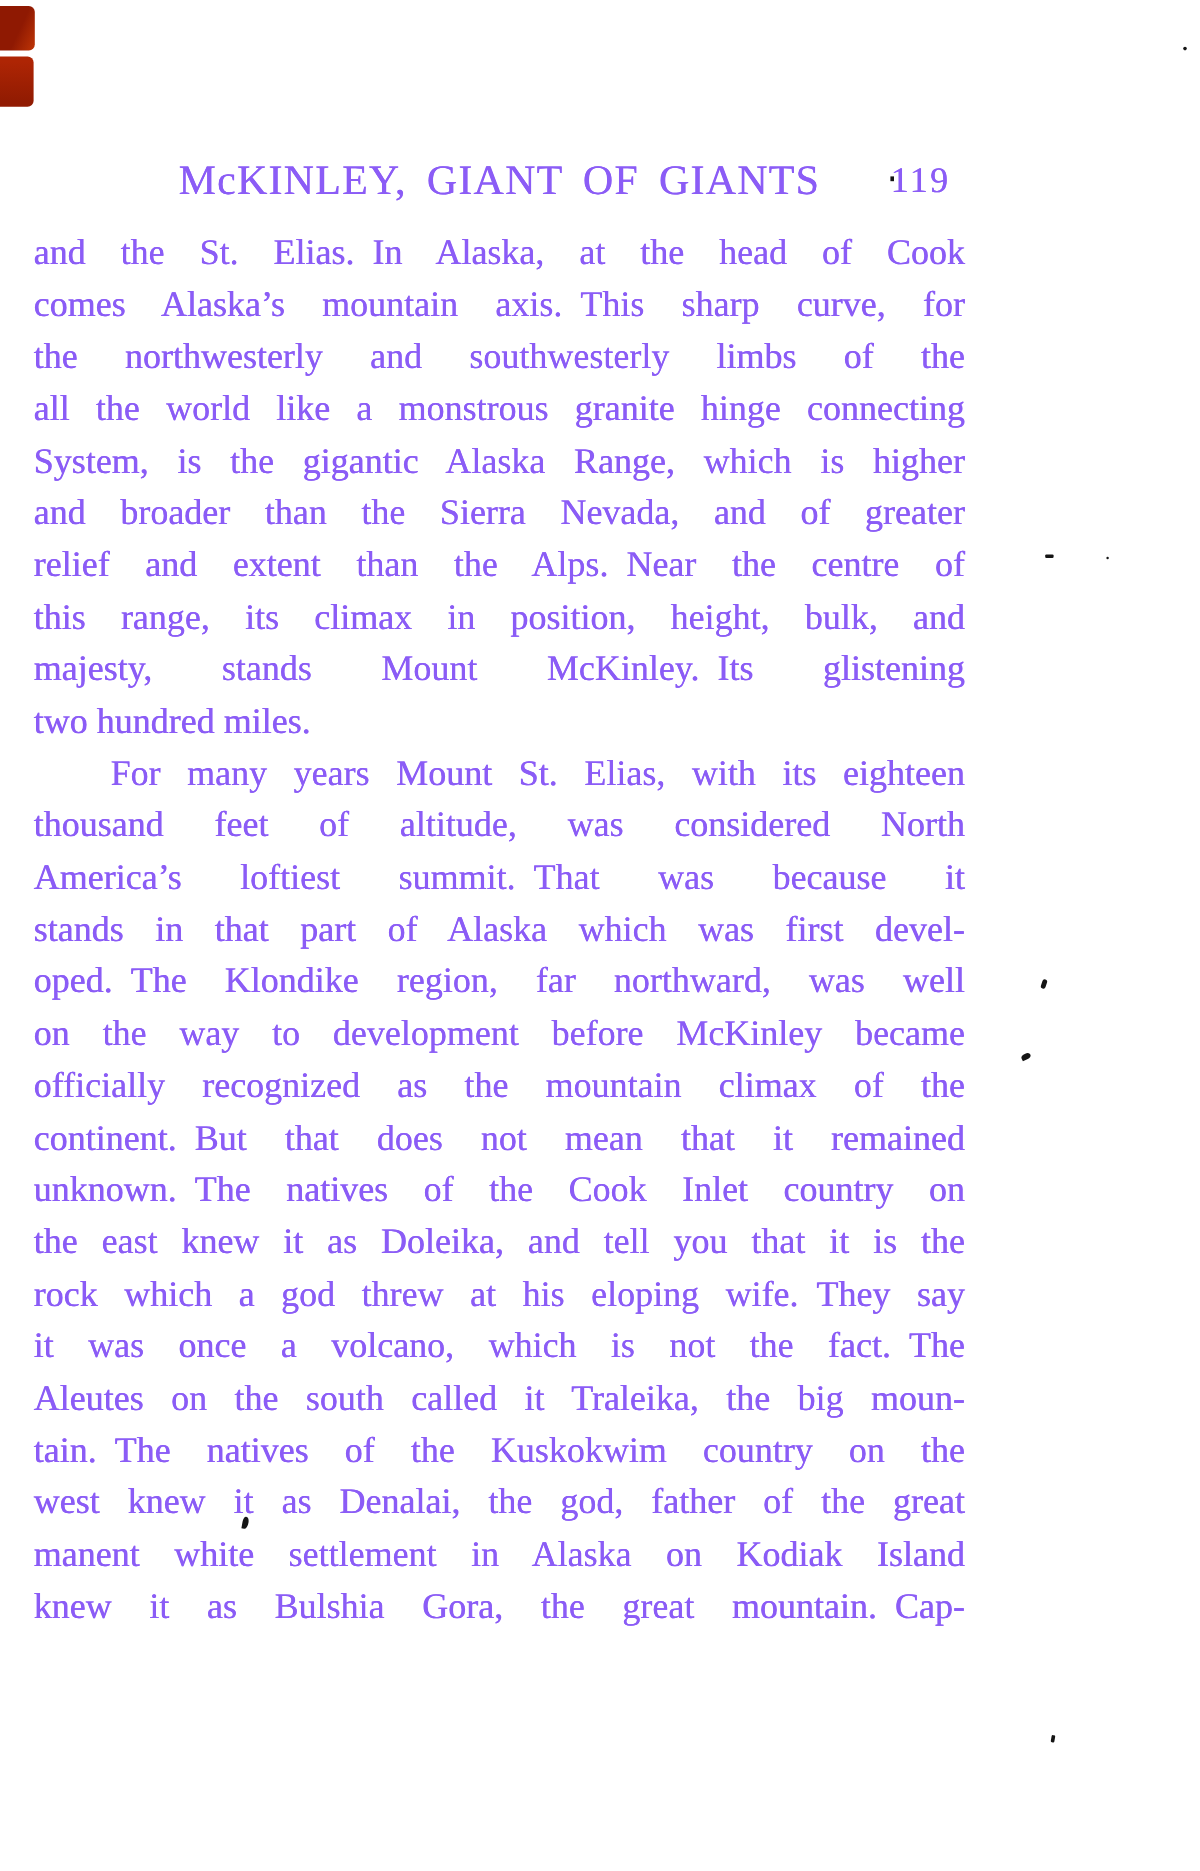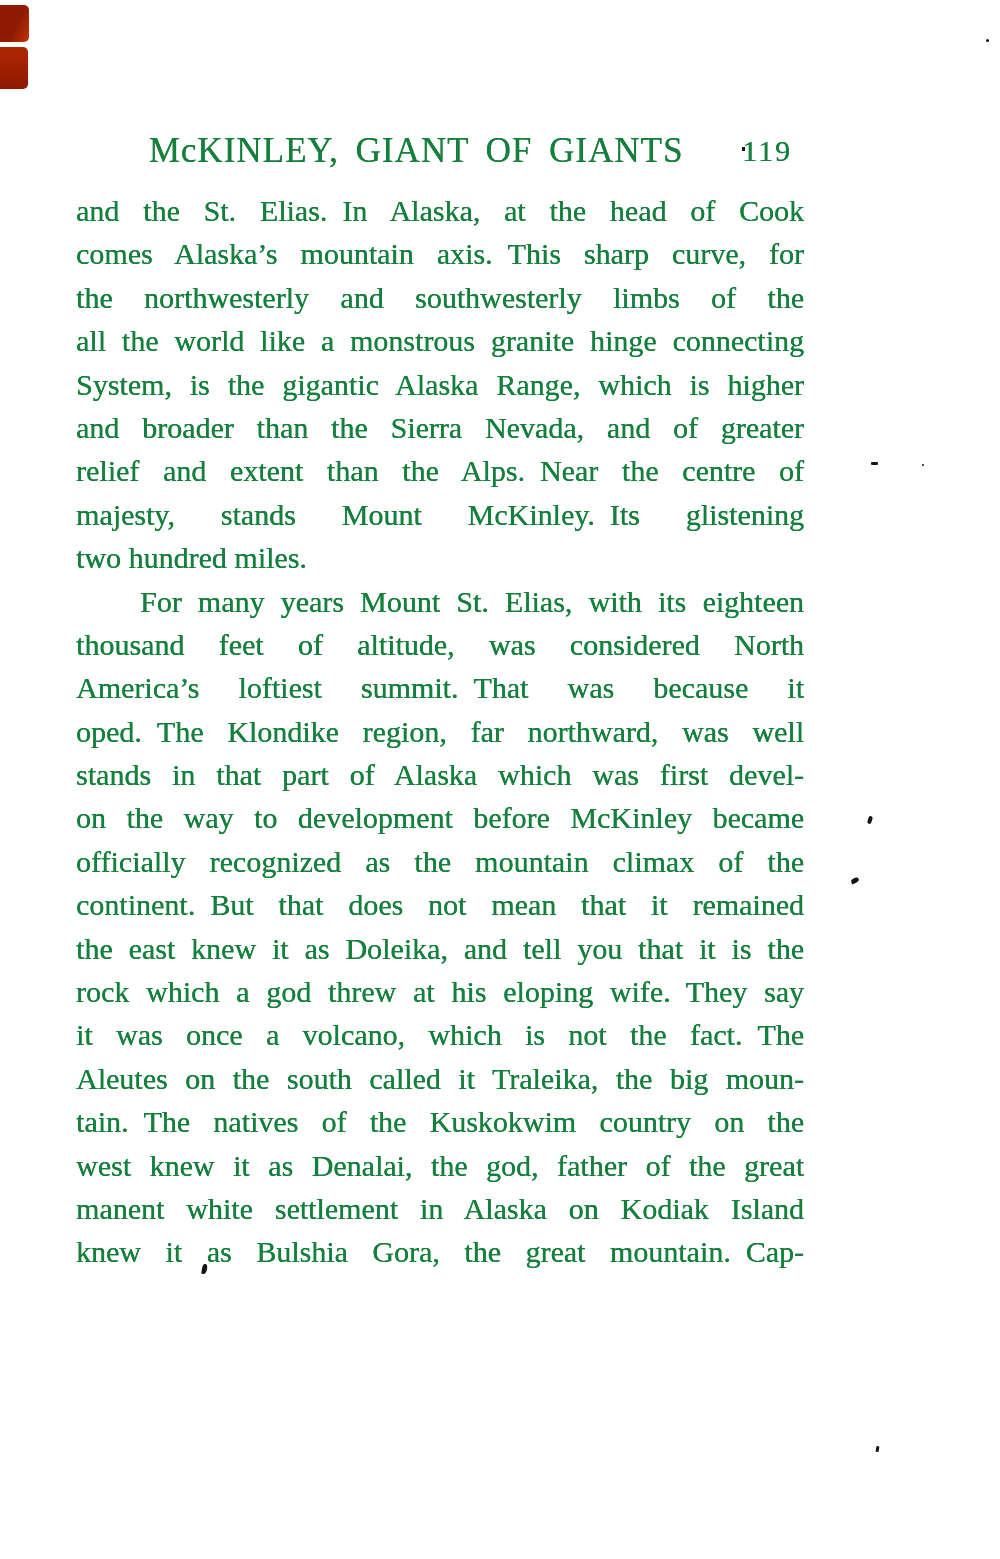"McKINLEY, GIANT OF GIANTS" .page { color: #15803d -> #8b5cf6 }
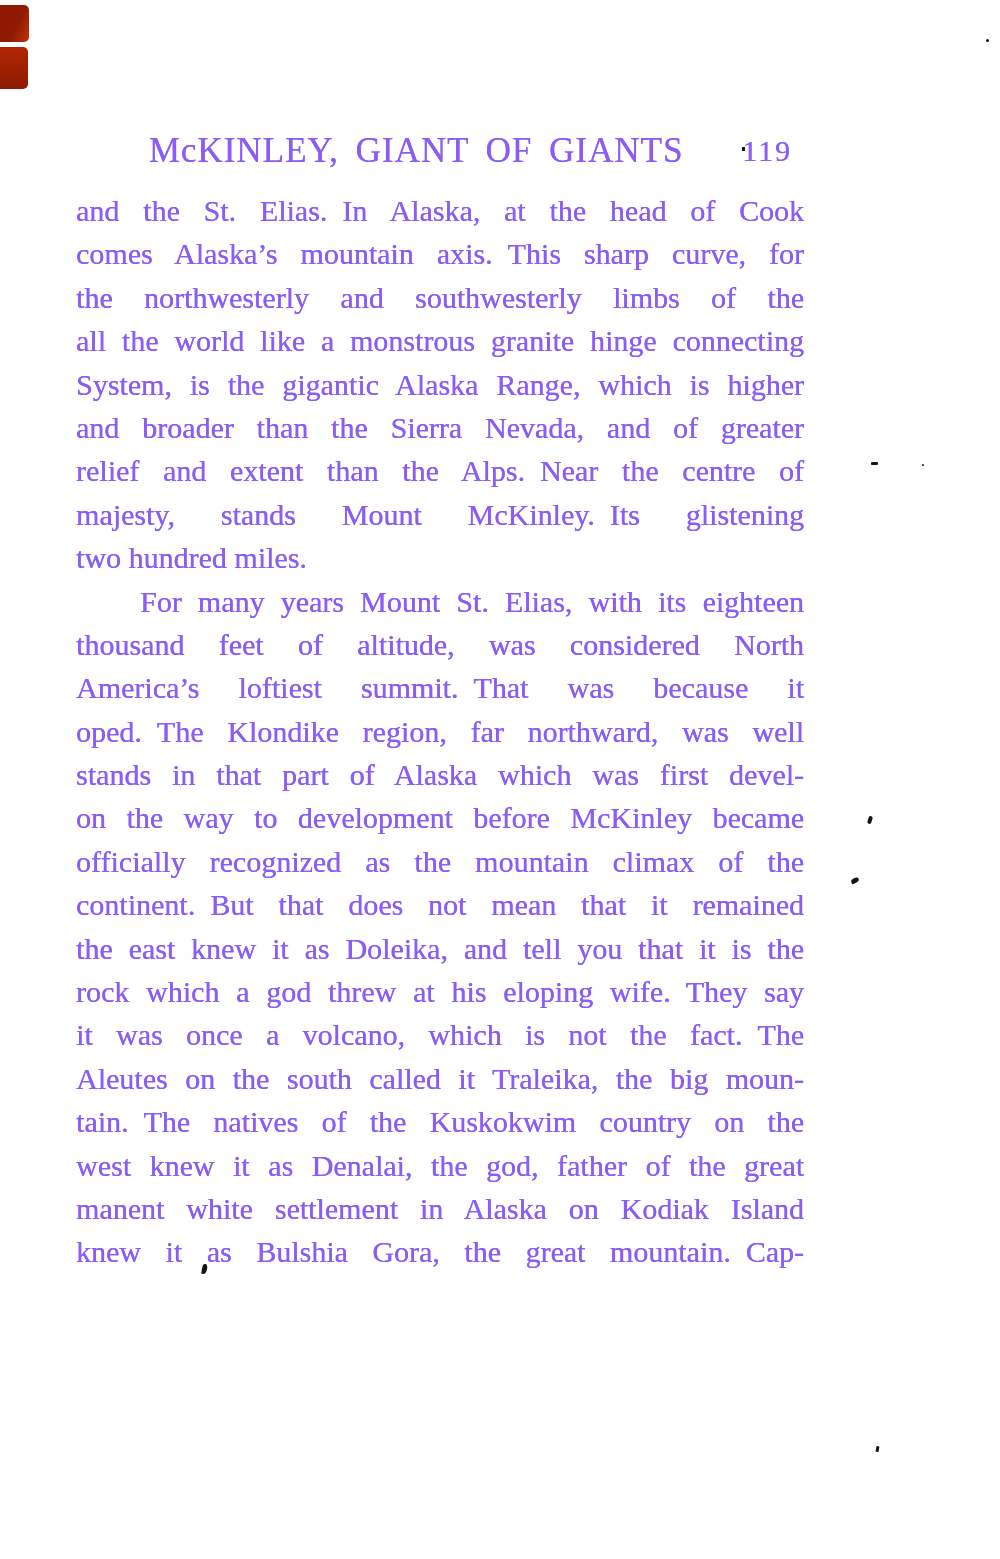"and the St. Elias. In" .line { margin-left: 48px -> none }
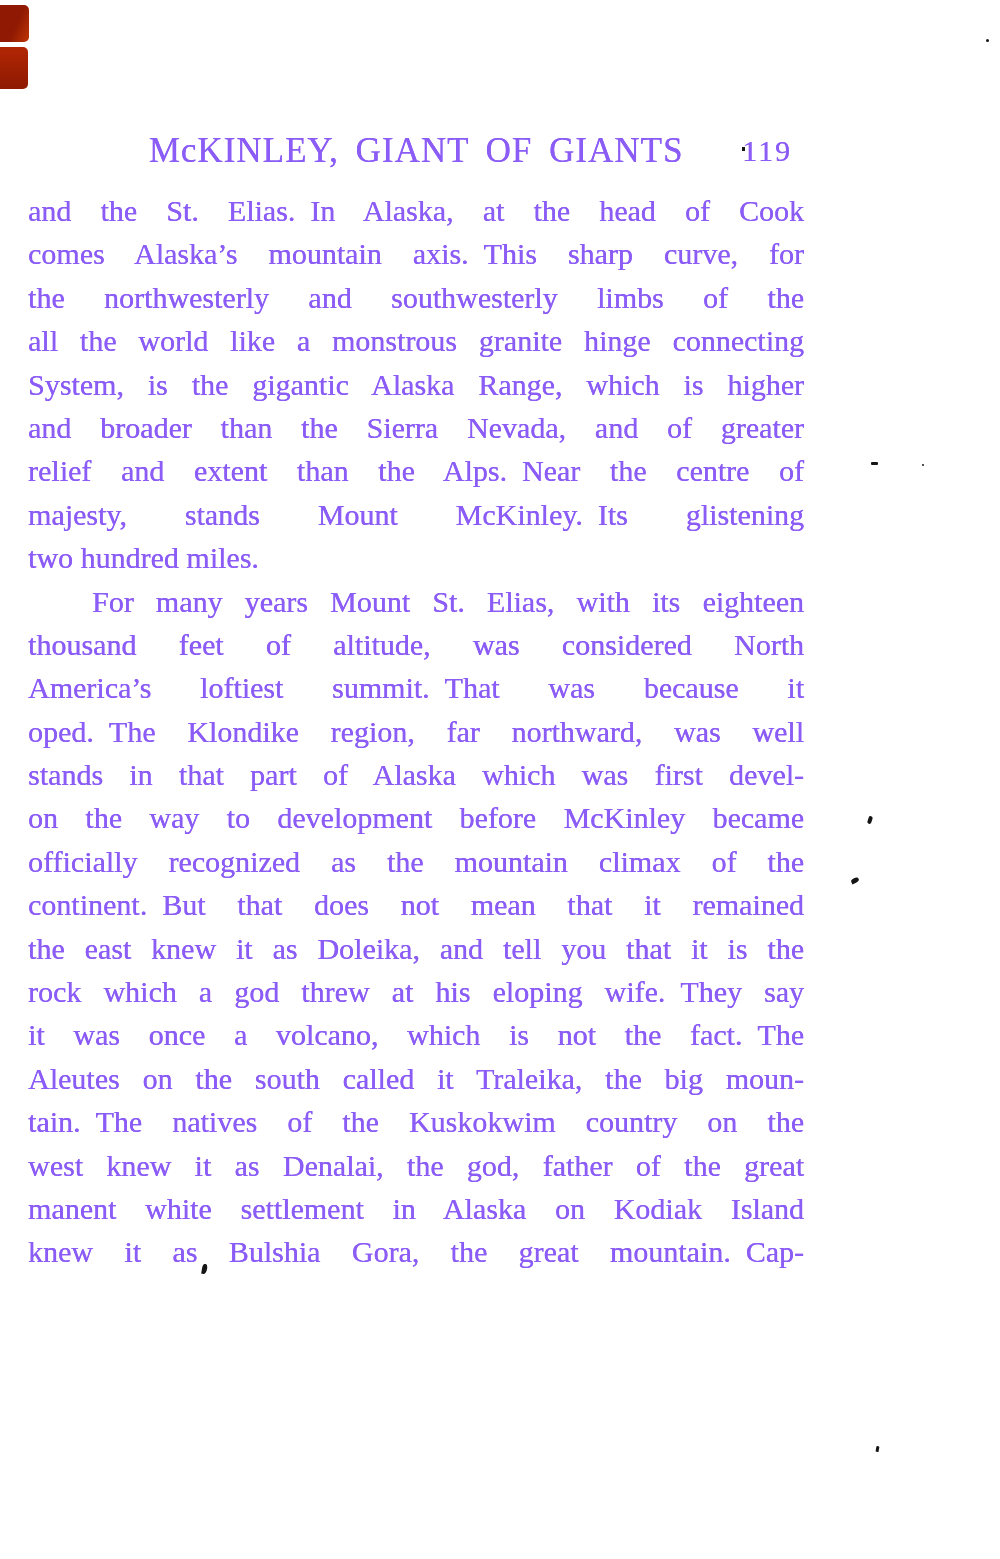"this range, its climax in" div.line { html: none -> <div>this range, its climax in position, height, bulk, and</div> }
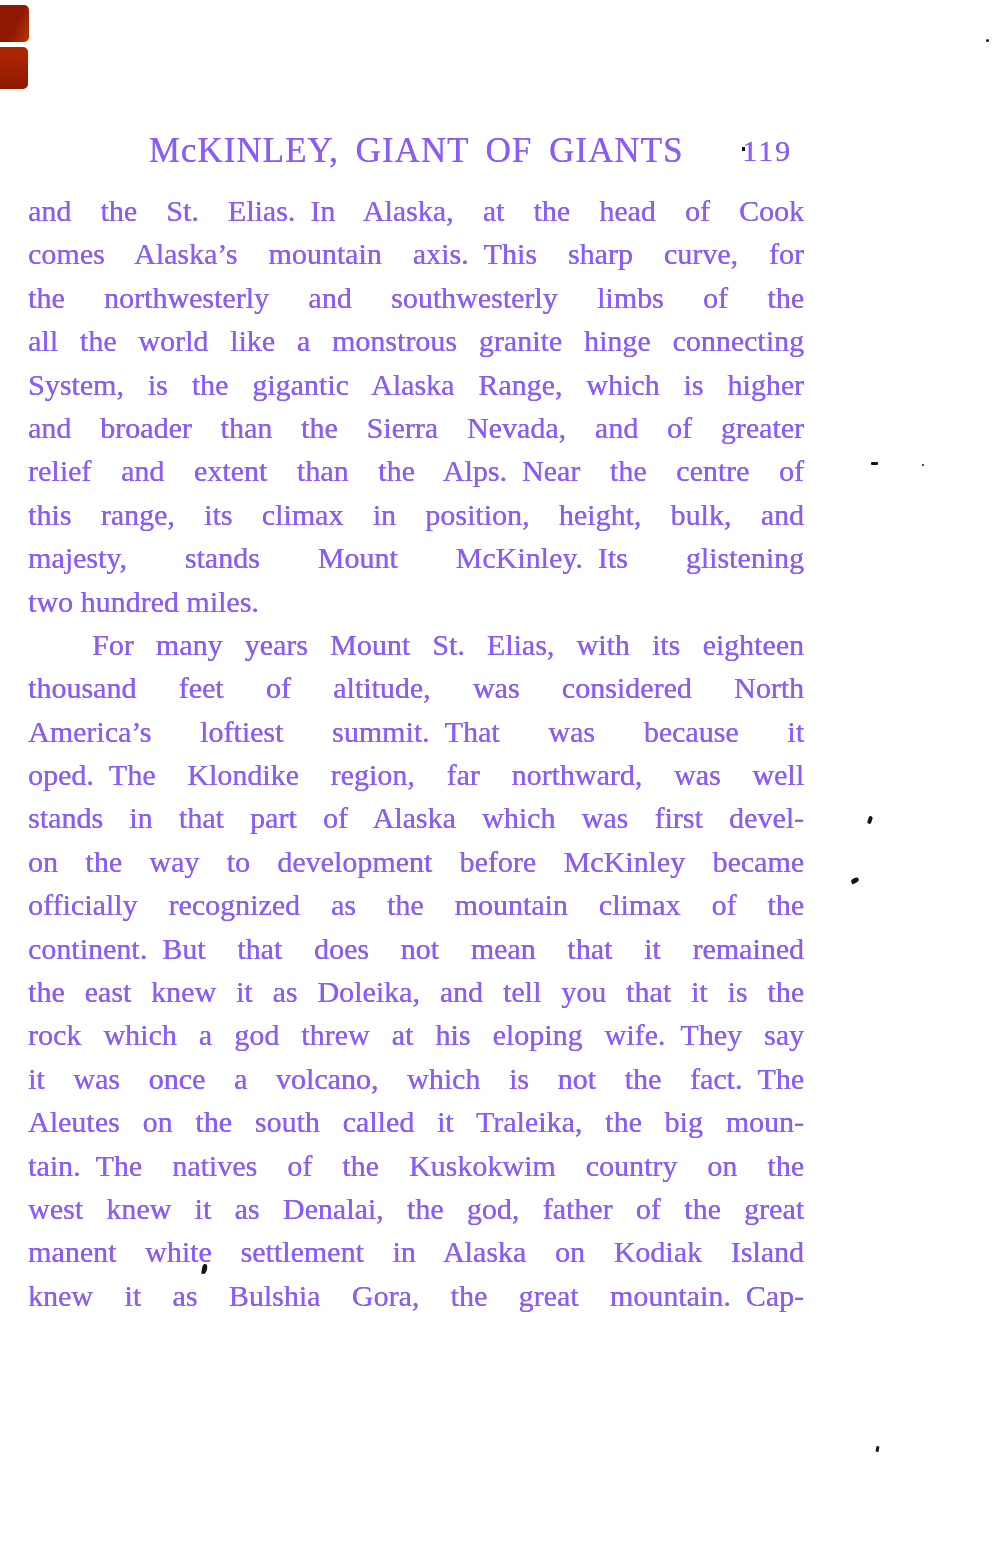"oped. The Klondike region, far" div.line { order: before "stands in that part of" -> after "stands in that part of" }
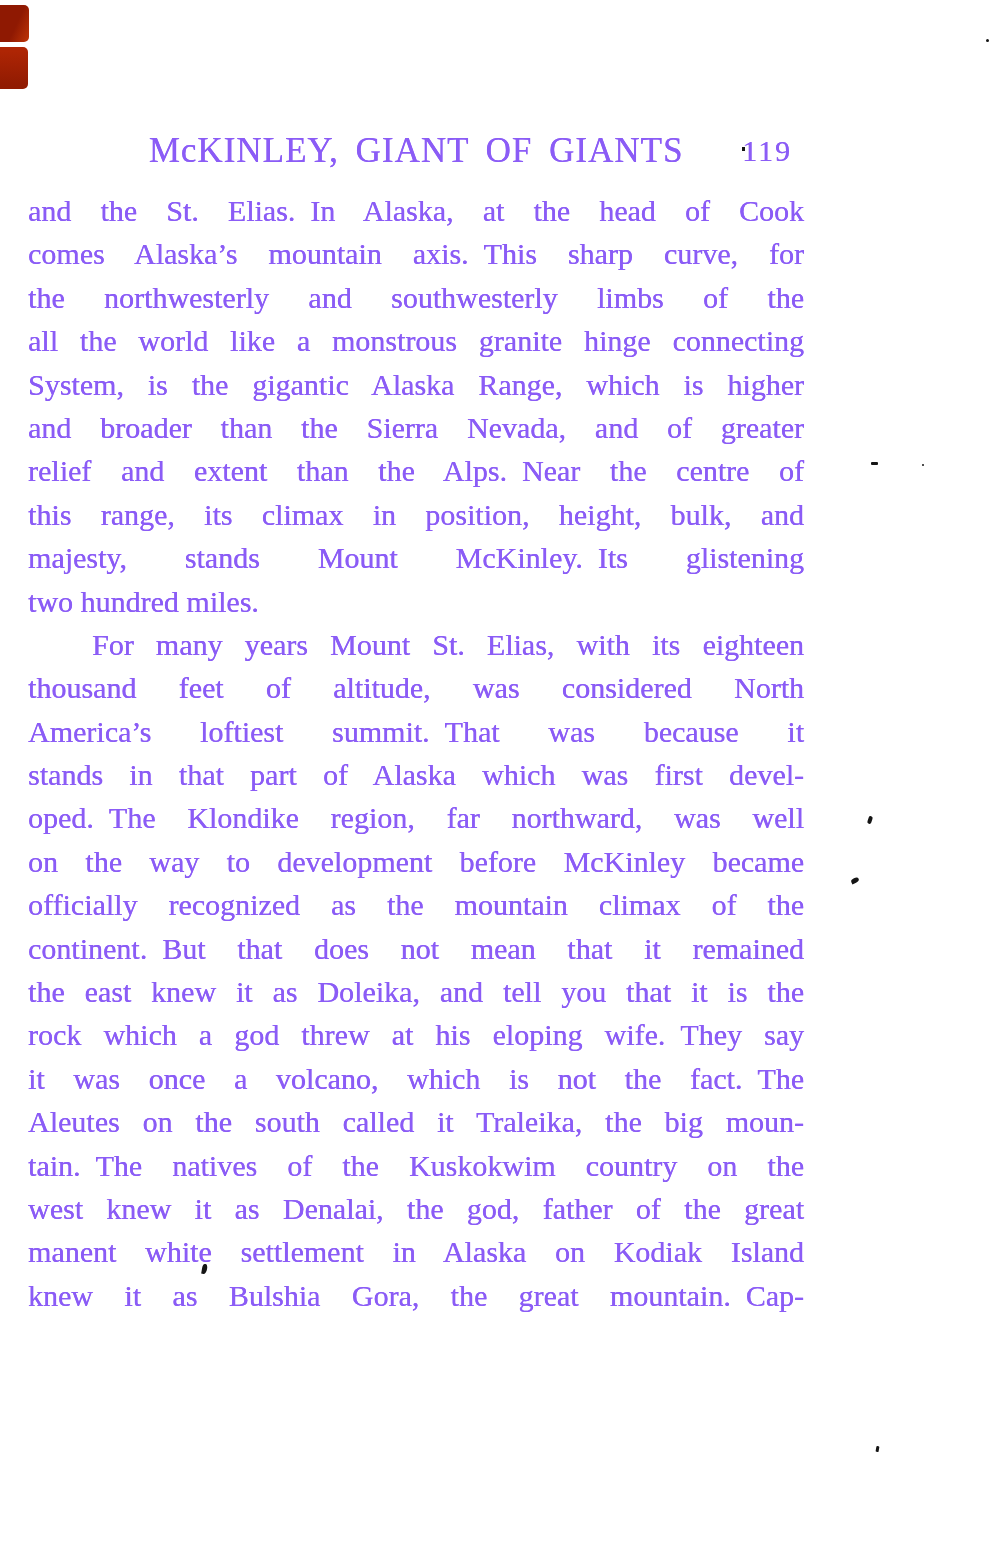"unknown. The natives of the" div.line { html: none -> <div>unknown. The natives of the Cook Inlet country on</div> }
